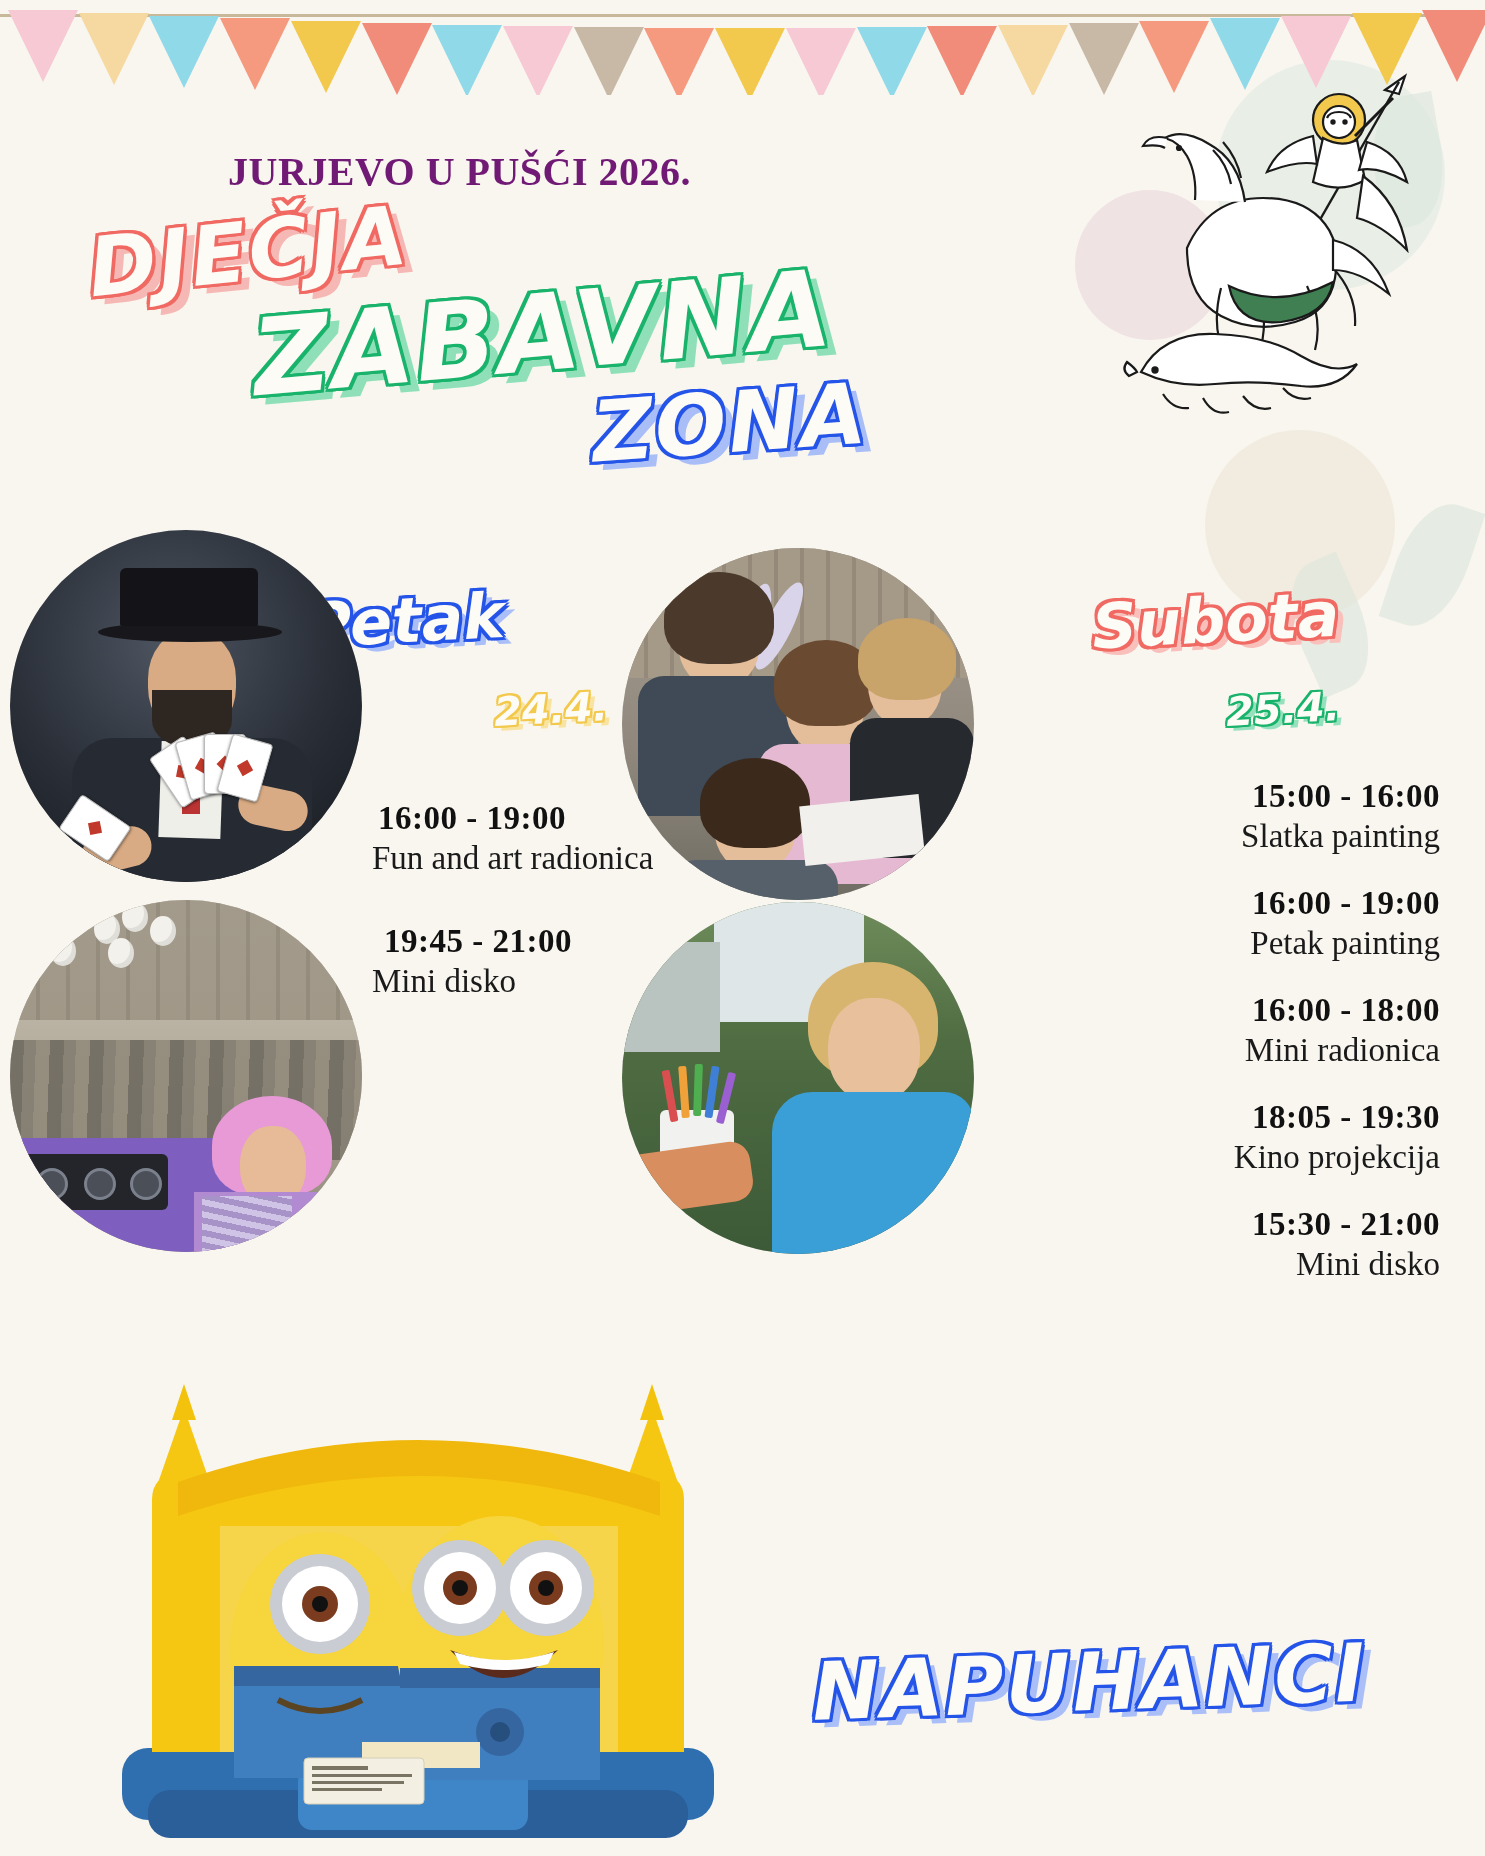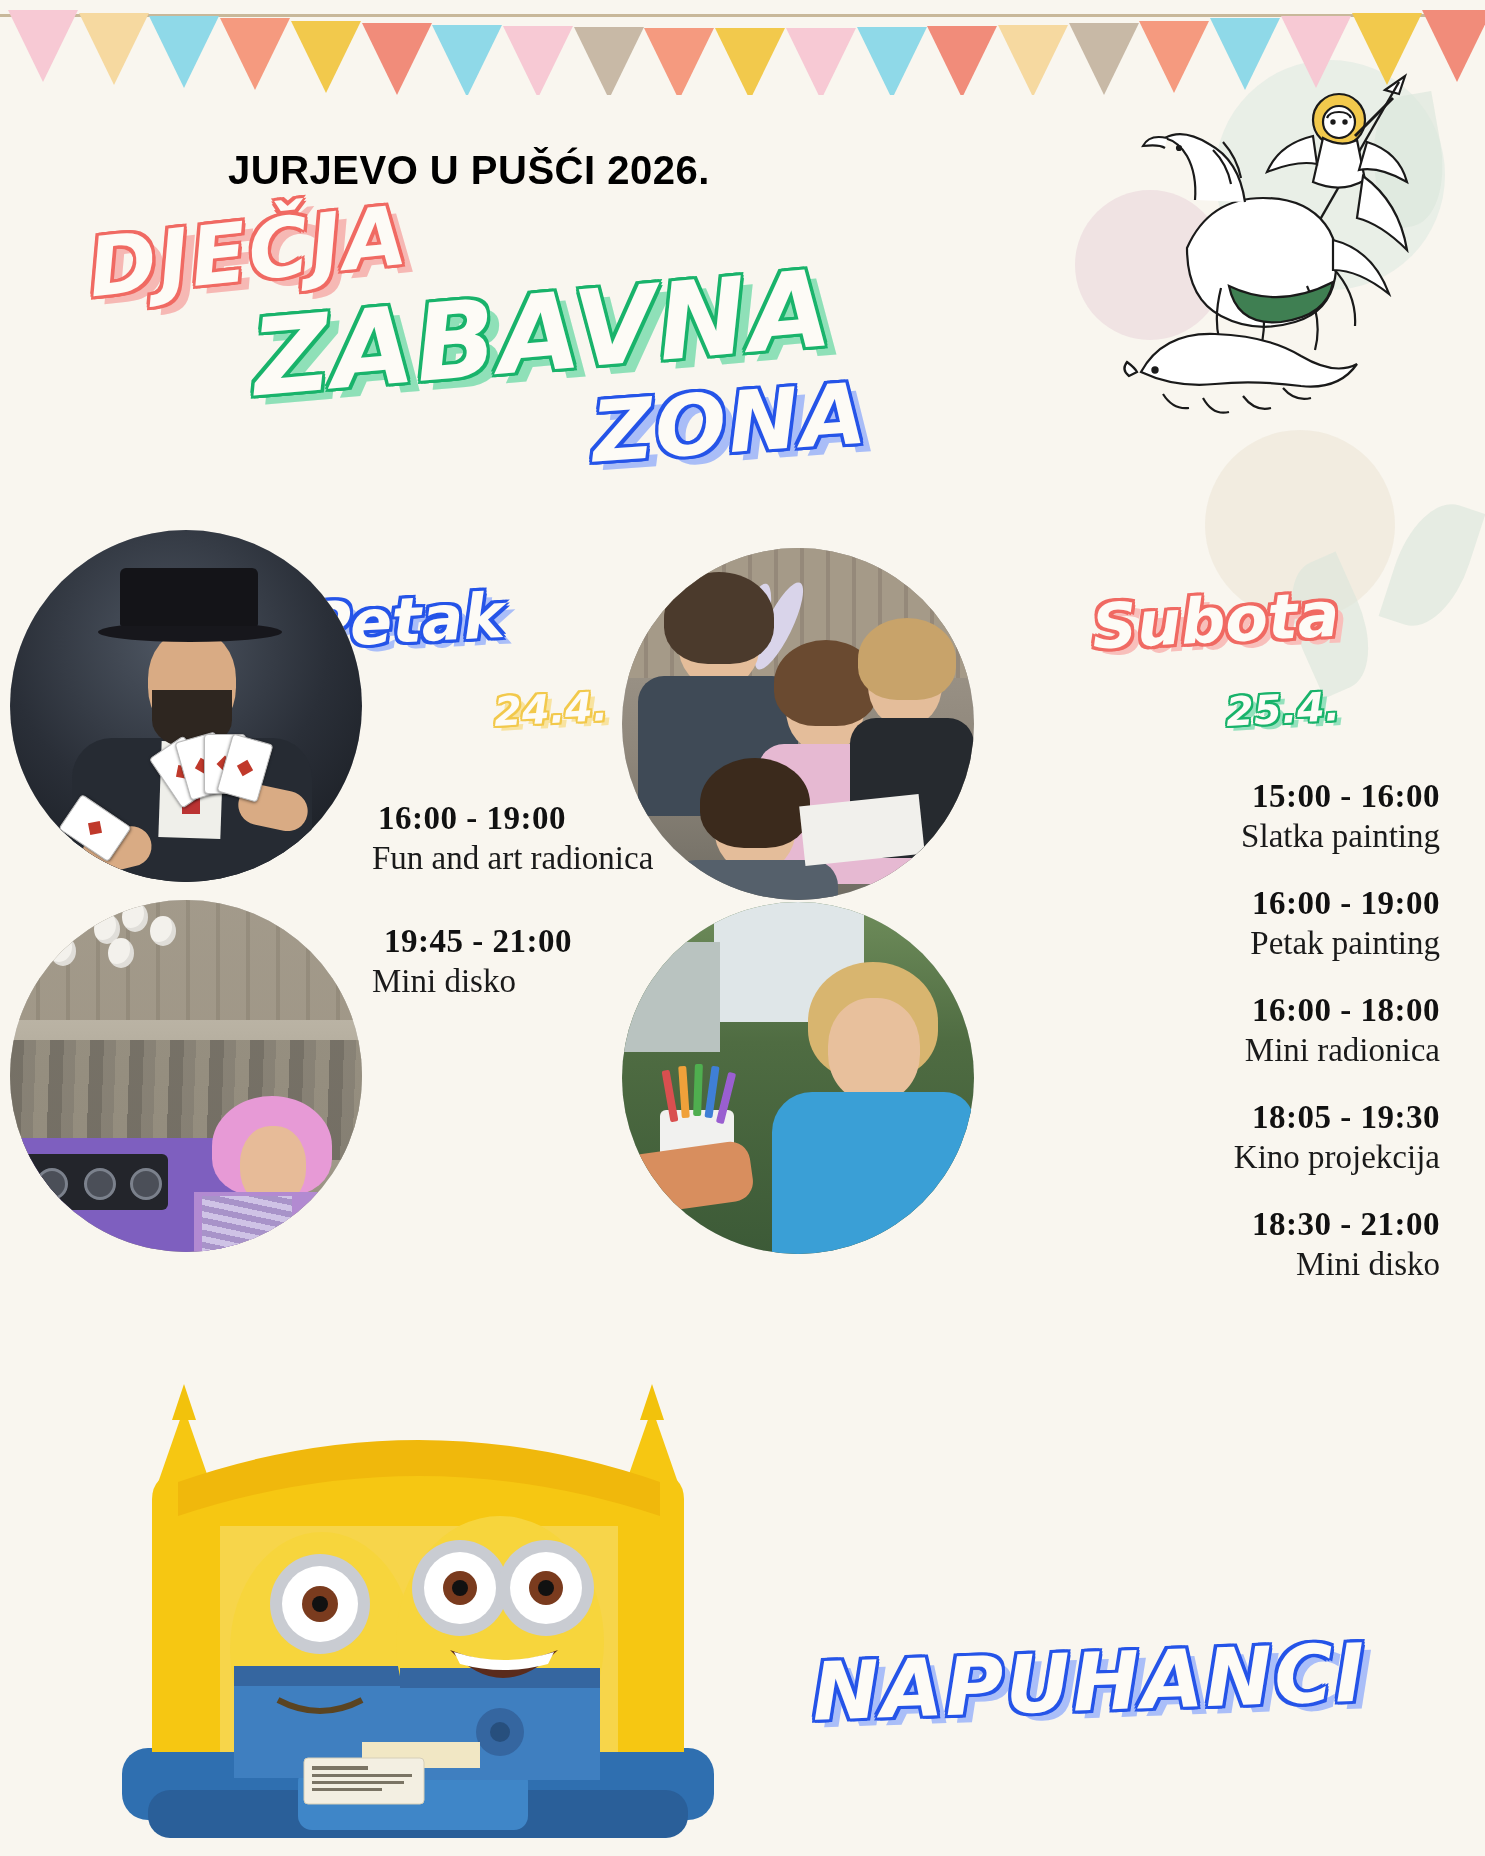"JURJEVO U PUŠĆI 2026." .jurjevo { color: #000000 -> #701a75; font-family: Liberation Sans, sans-serif -> Liberation Serif, serif }
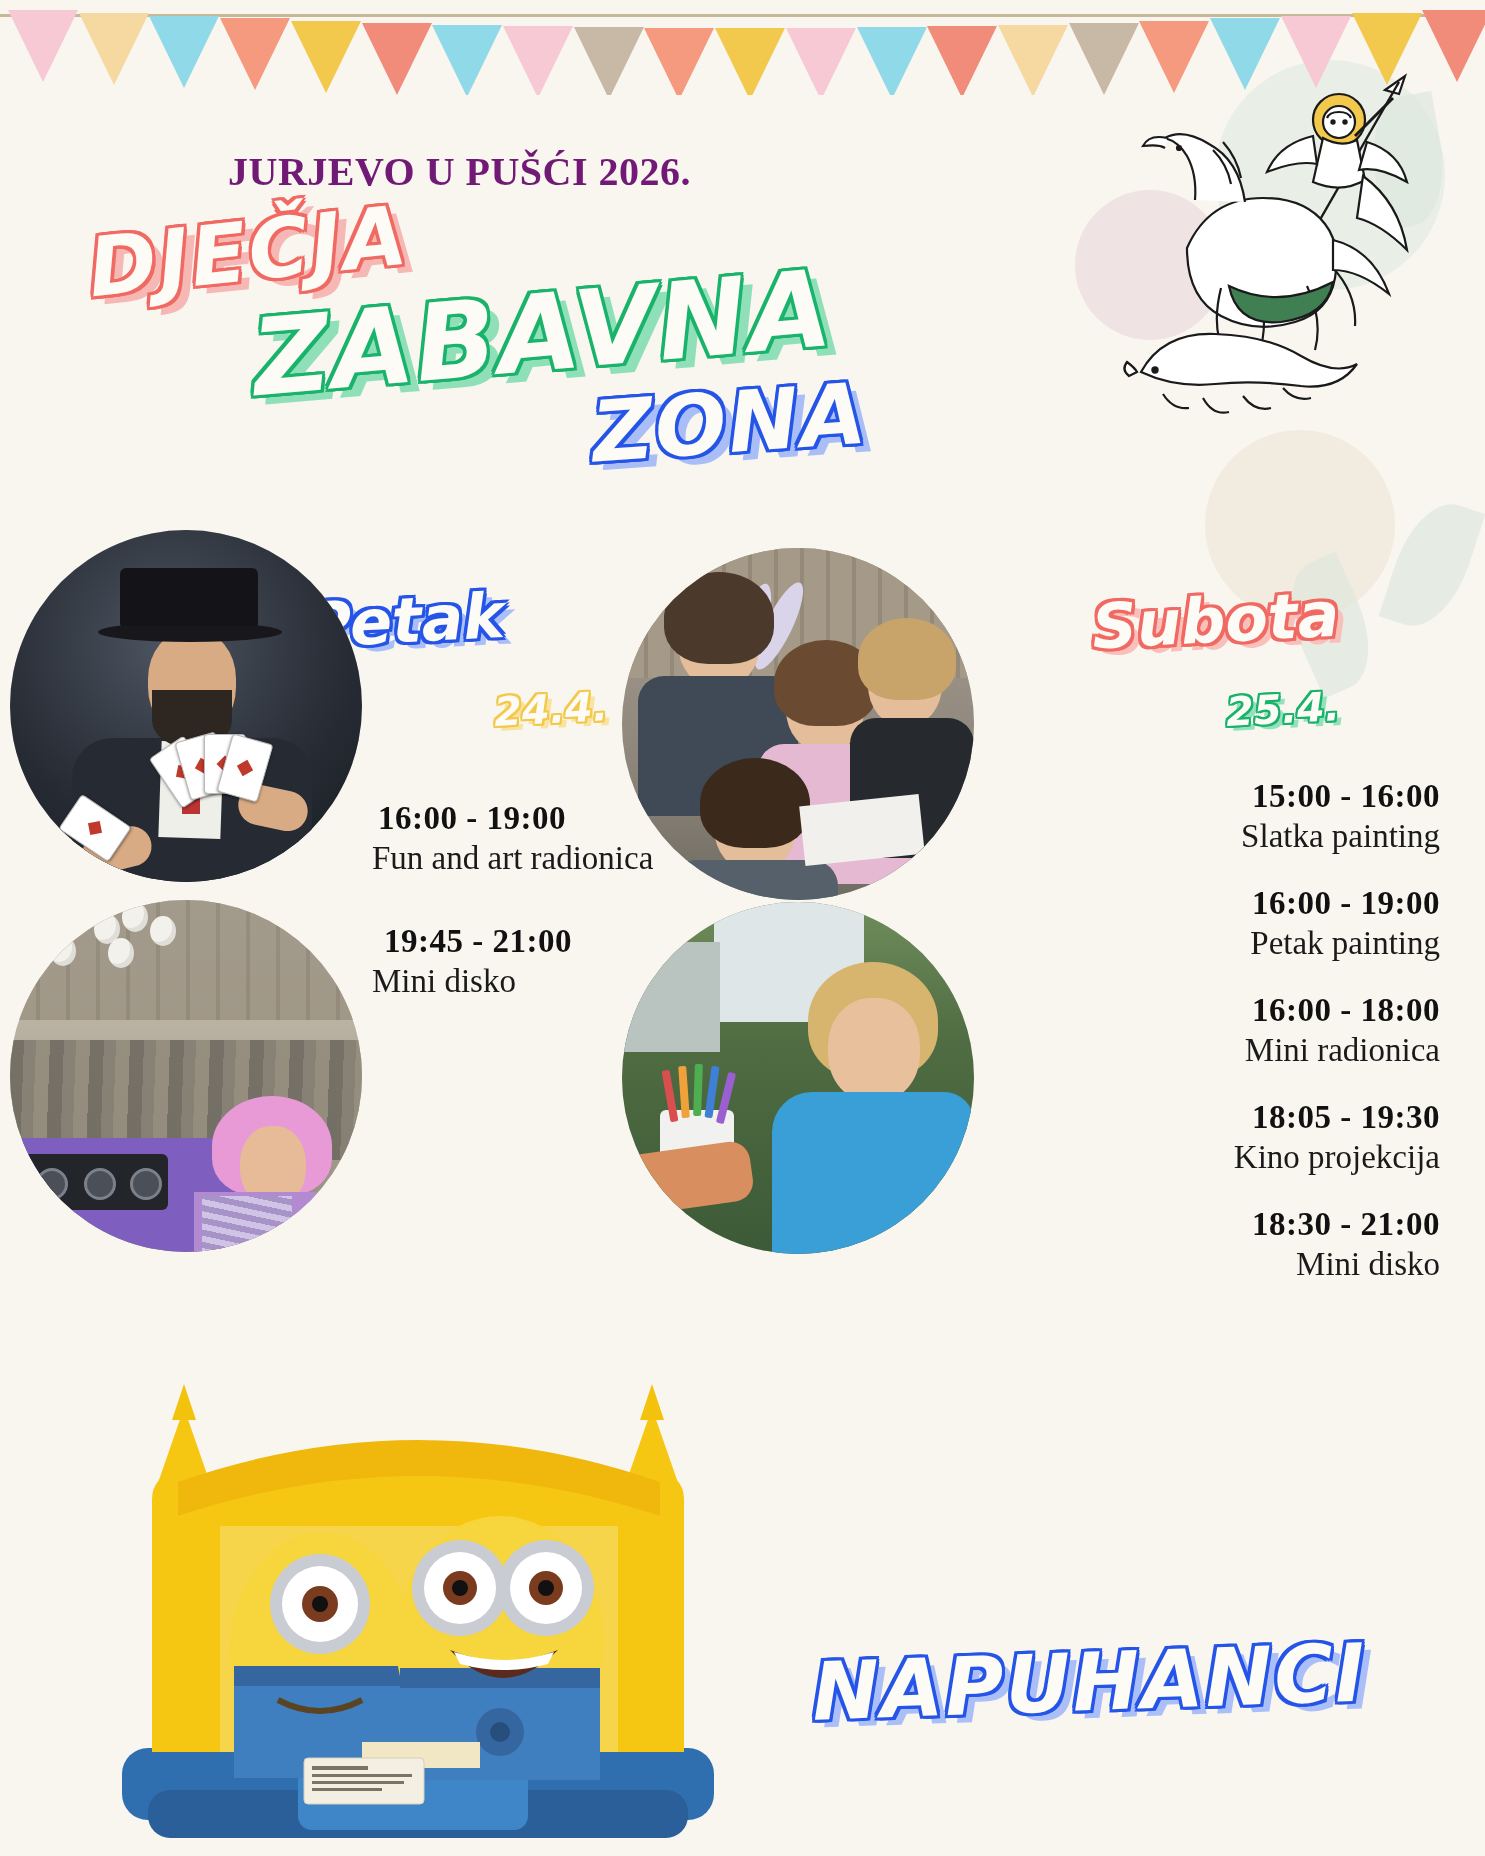"18:30 - 21:00" div.time { text: 18:30 -> 15:30 }
